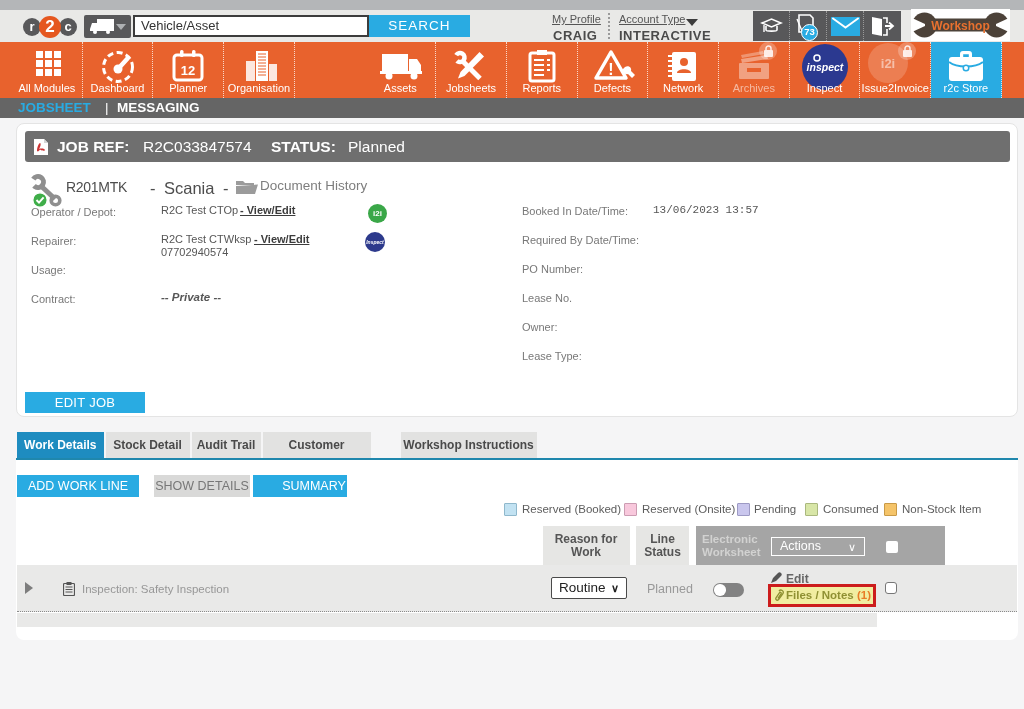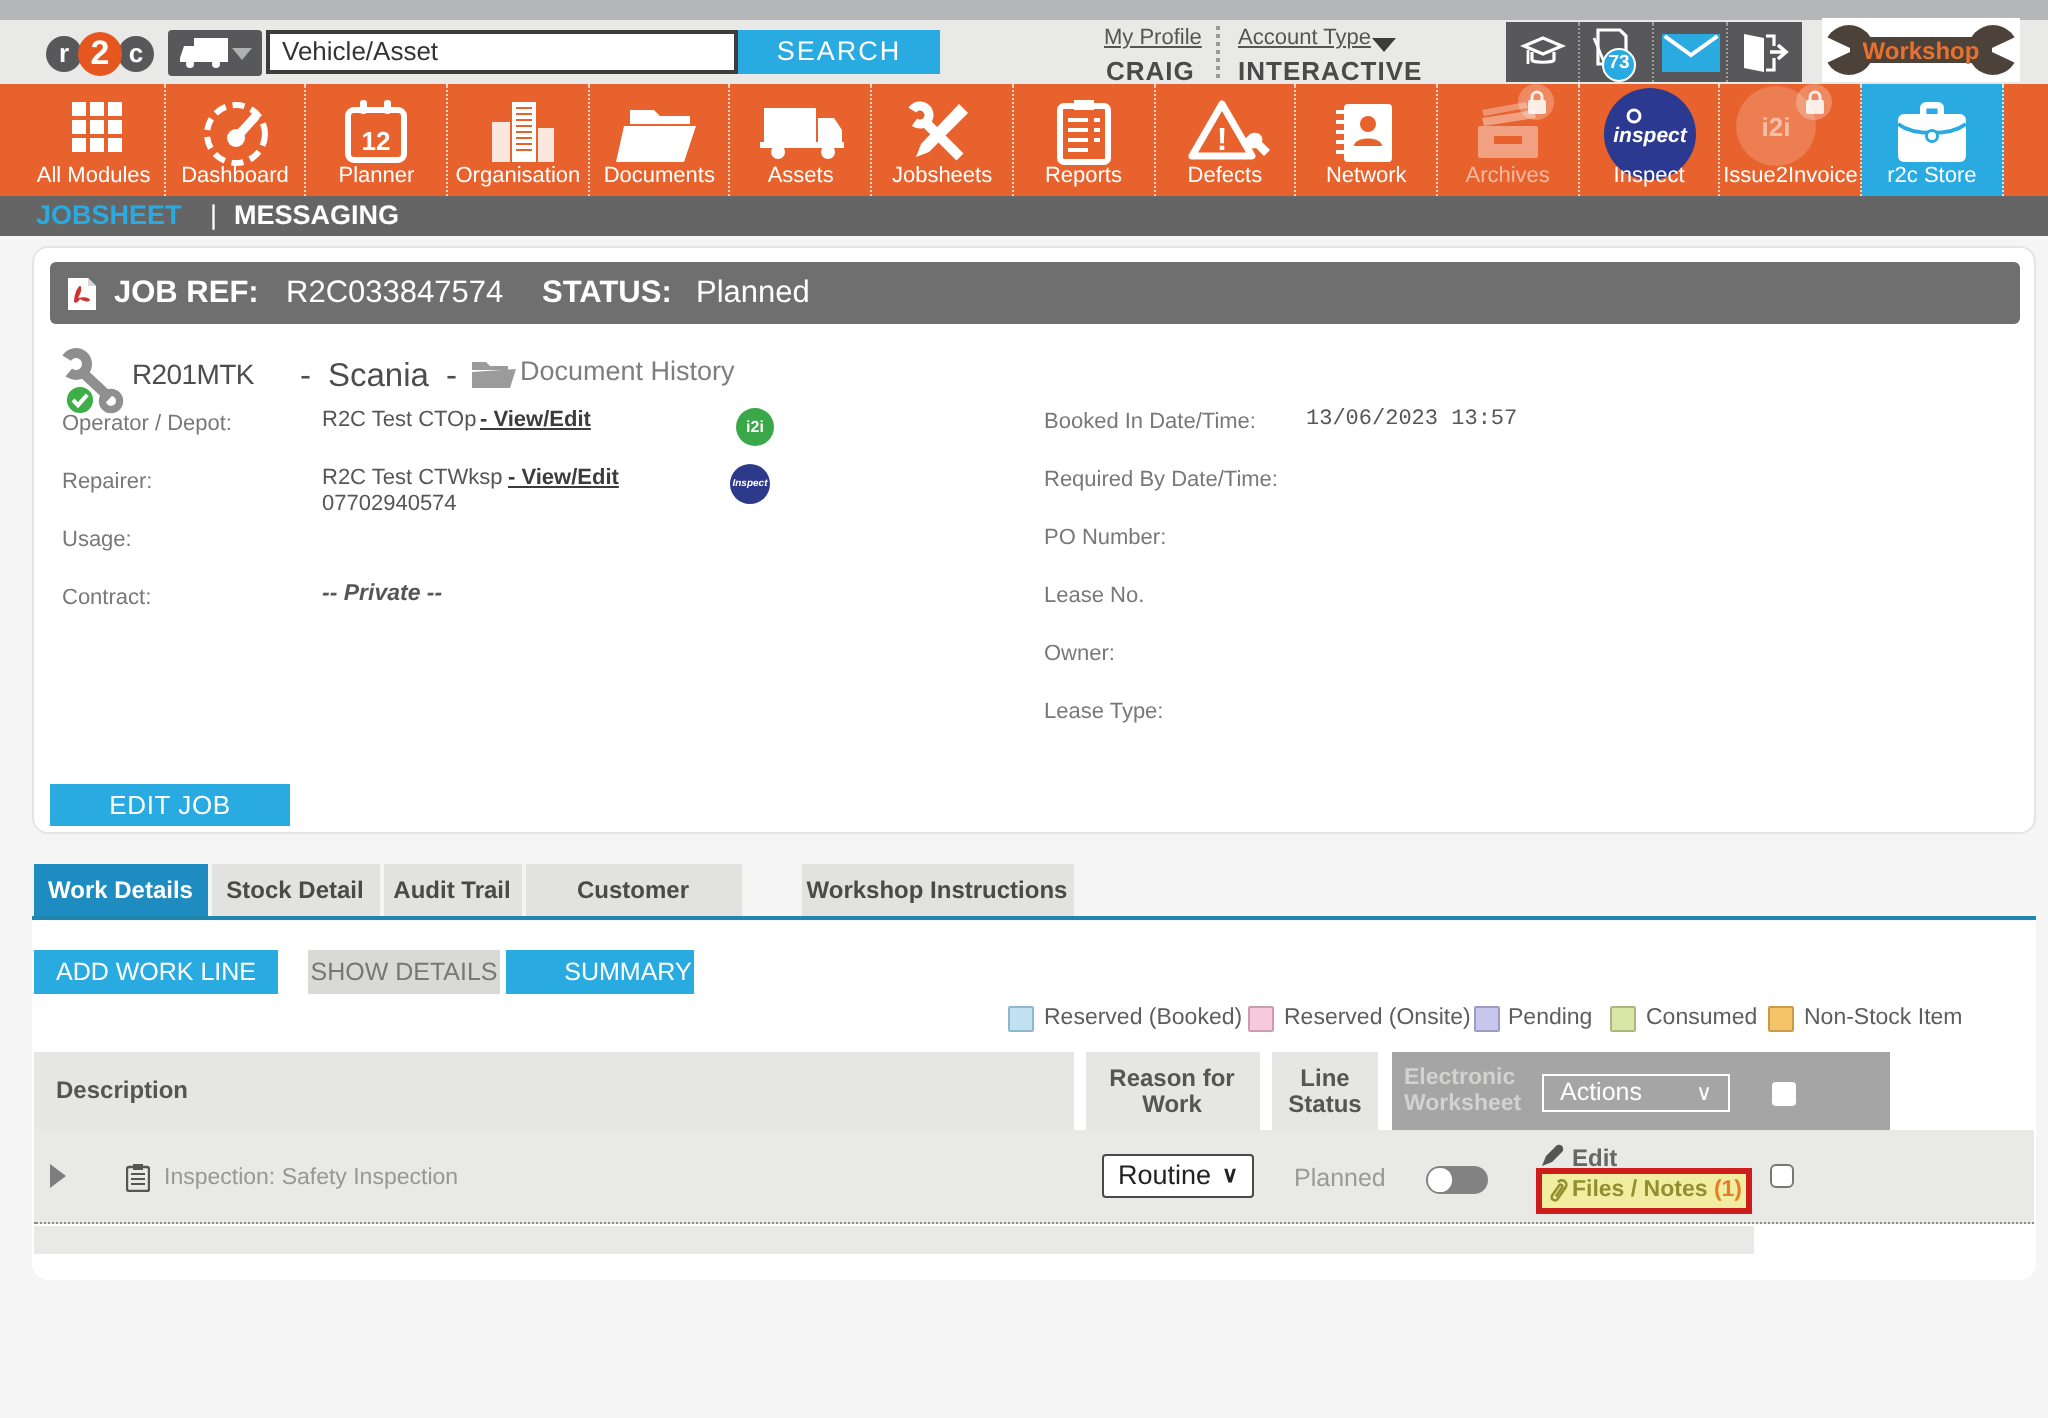"Documents" div.navcell { html: <div> <svg> <g> <path></path> <path></path> </g> </svg> <div>Documents</div> </div> -> none }
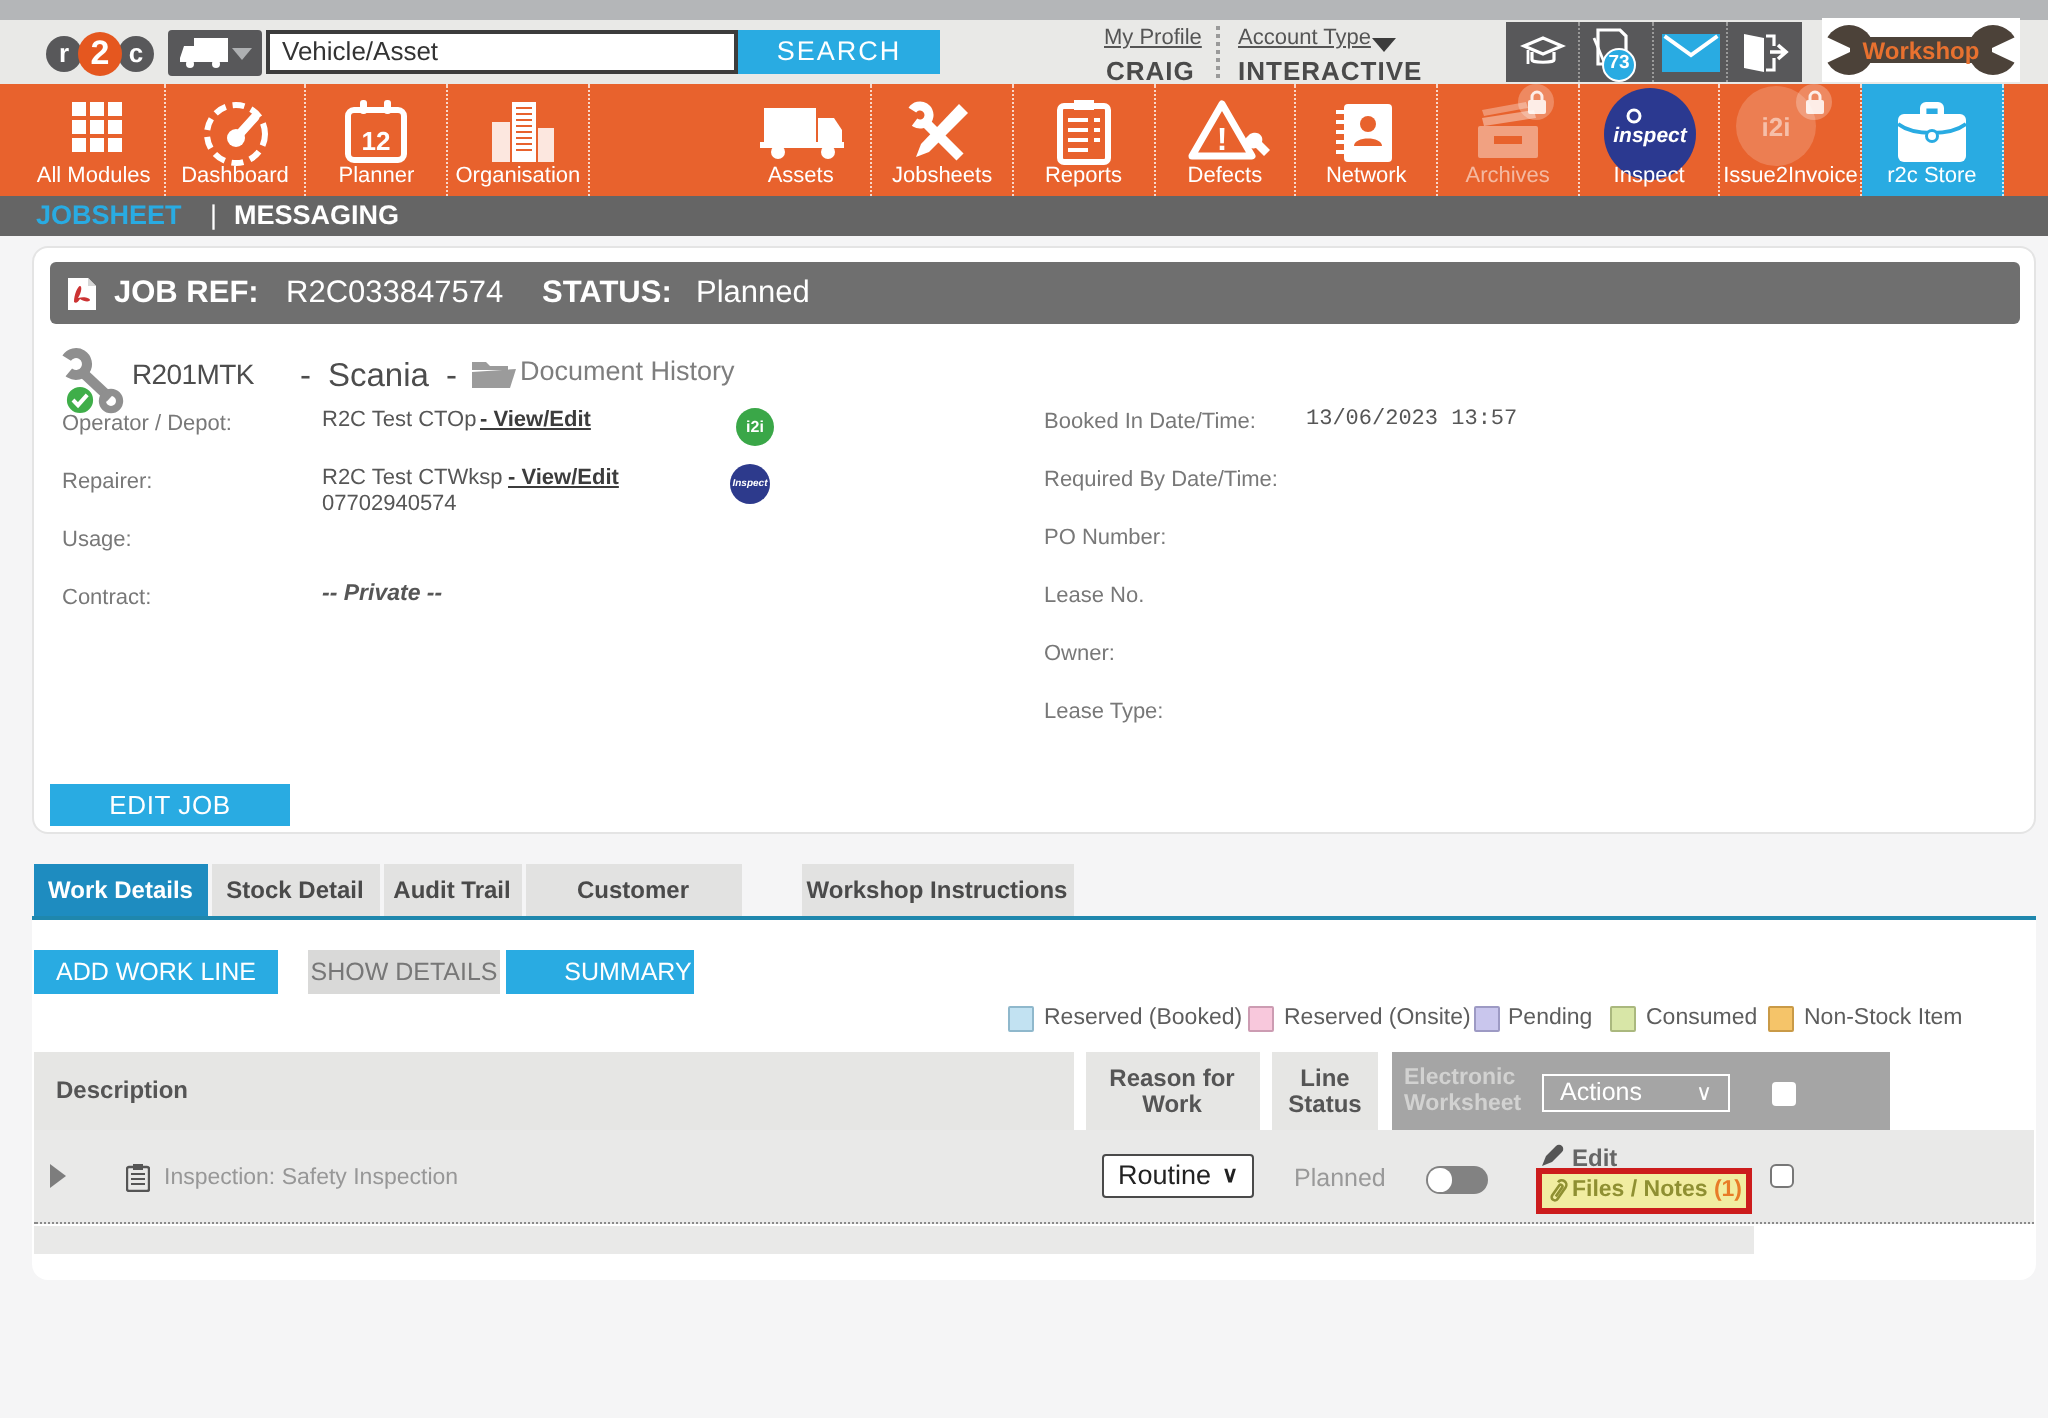"Description" div.hcell { html: <div>Description</div> -> none }
